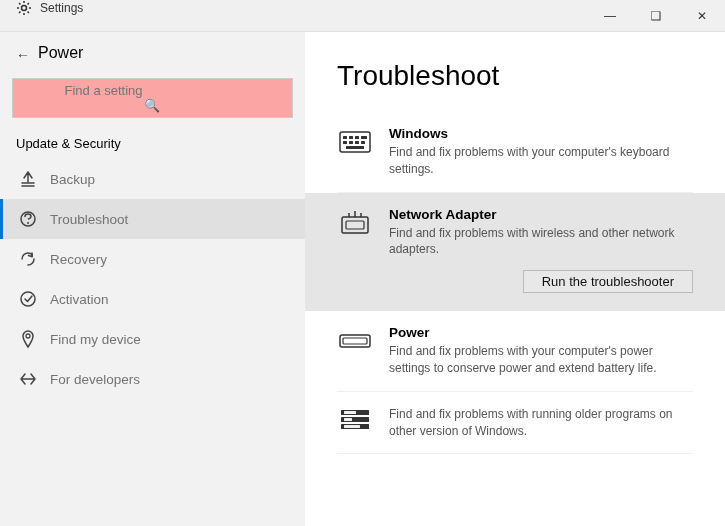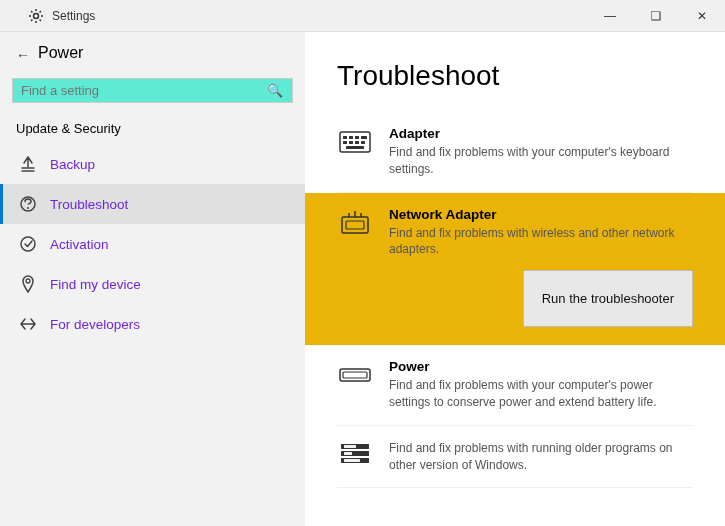"Settings" .titlebar { align-items: center -> flex-start; padding: 0 0 0 28px -> 0 0 0 16px }
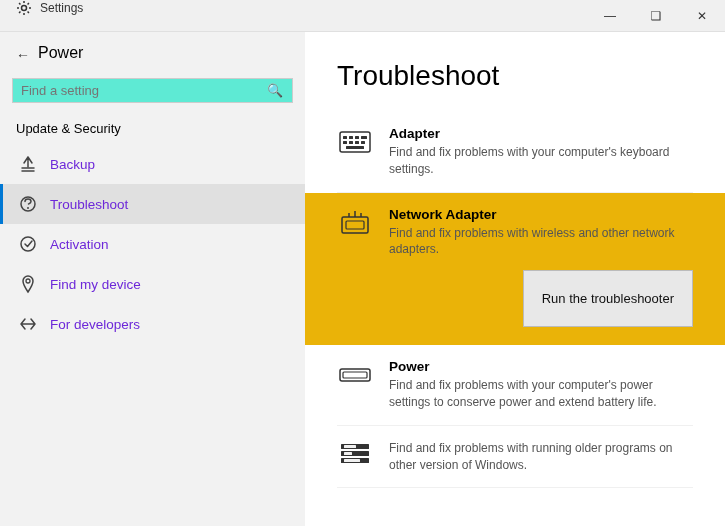"Find a setting" .sidebar-search { background: #5eead4 -> #fca5a5; flex-direction: none -> column }
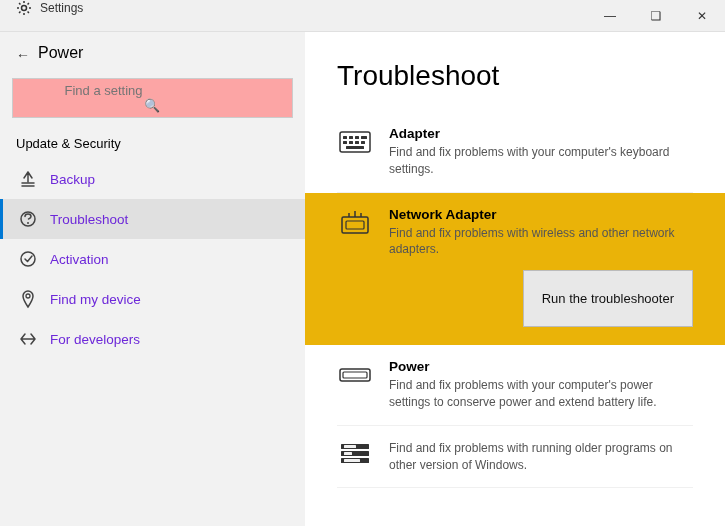"Adapter" div.item-title { text: Adapter -> Windows }
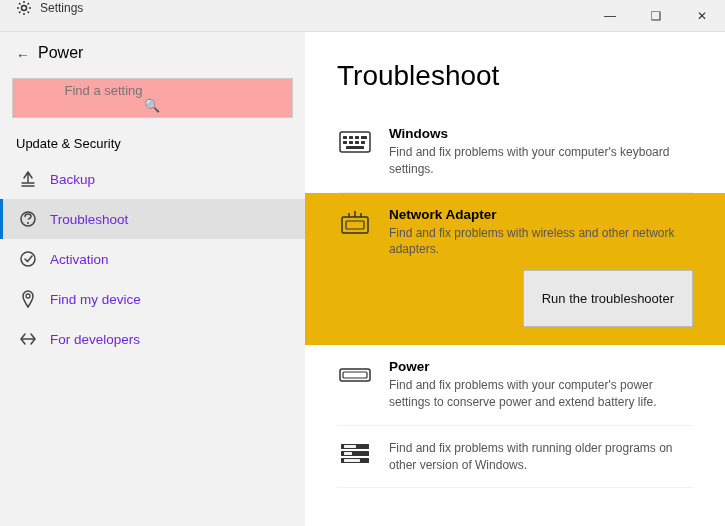"Backup" .sidebar-item { color: #6d28d9 -> #737373 }
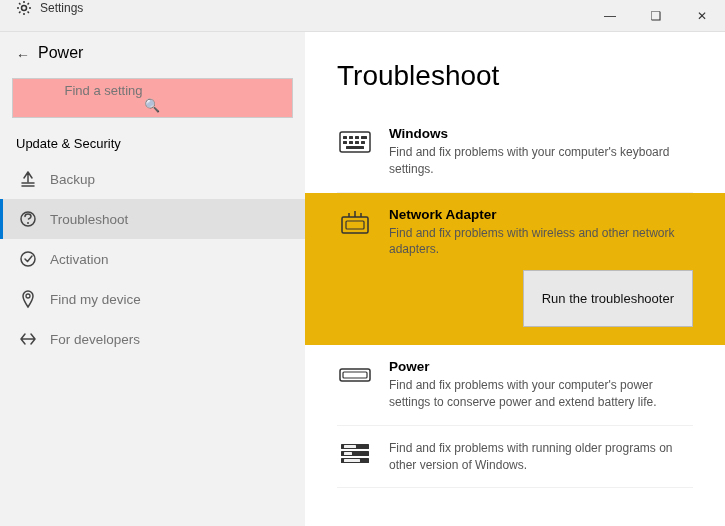"Network Adapter" .troubleshoot-item.highlighted { background: #eab308 -> #e5e5e5 }
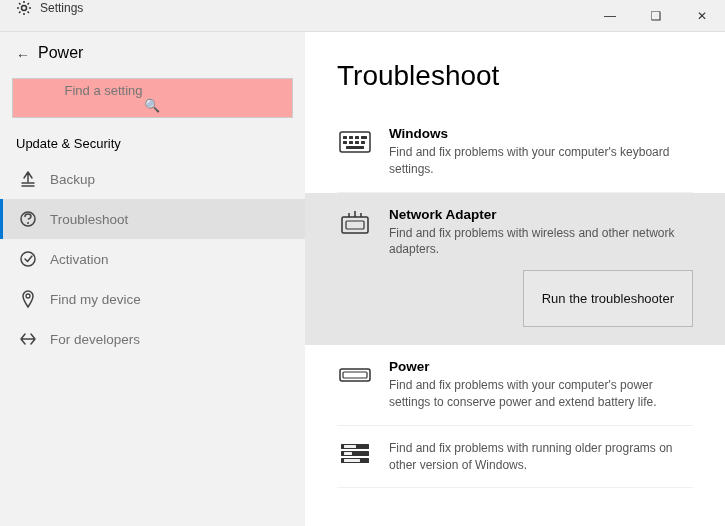"Recovery" div.sidebar-item { html: none -> <div> <div> <svg> <path></path> <path></path> <path></path> </svg> </div> <span>Recovery</span> </div> }
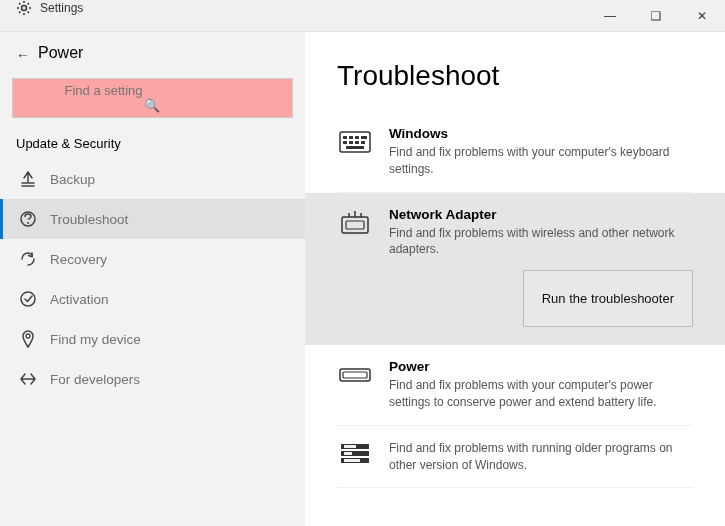"Run the troubleshooter" .run-btn { padding: 20px 18px -> 3px 18px }
